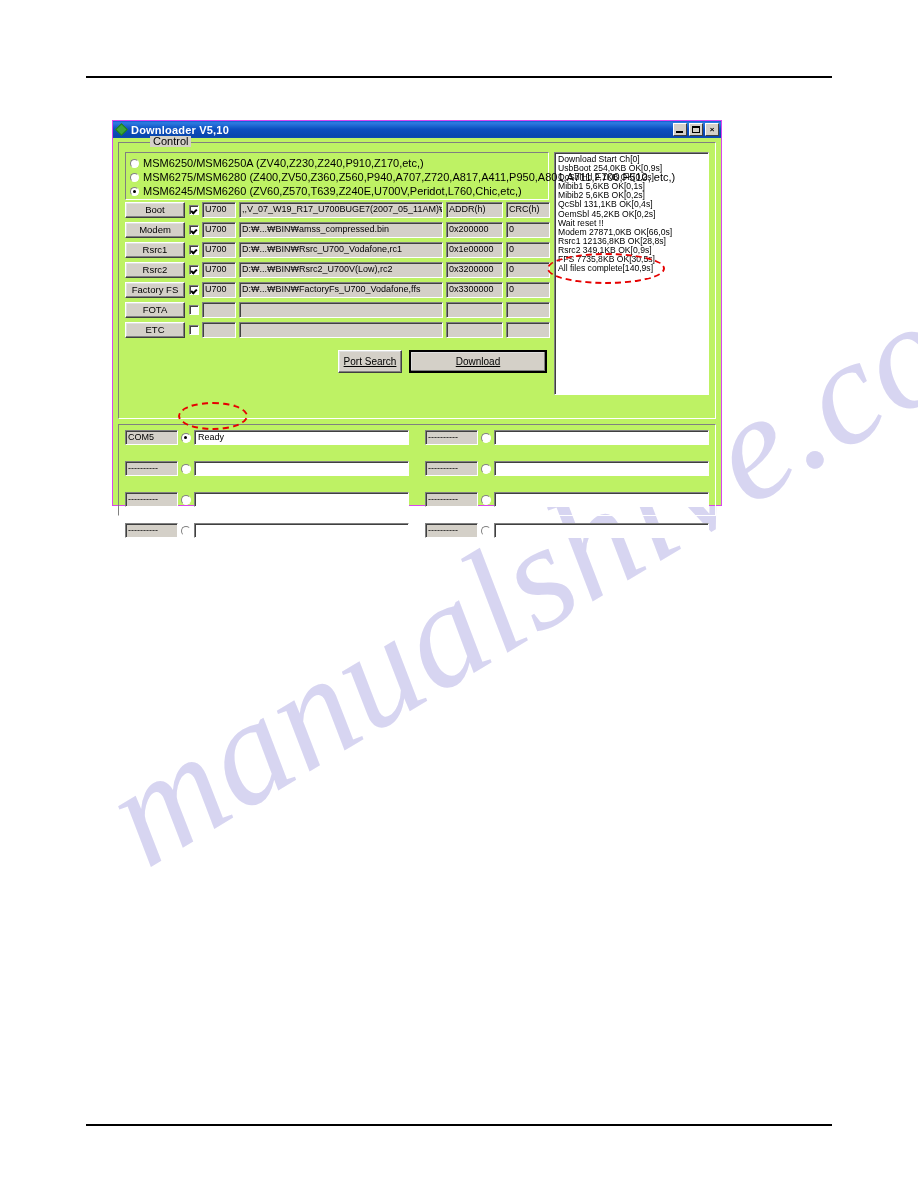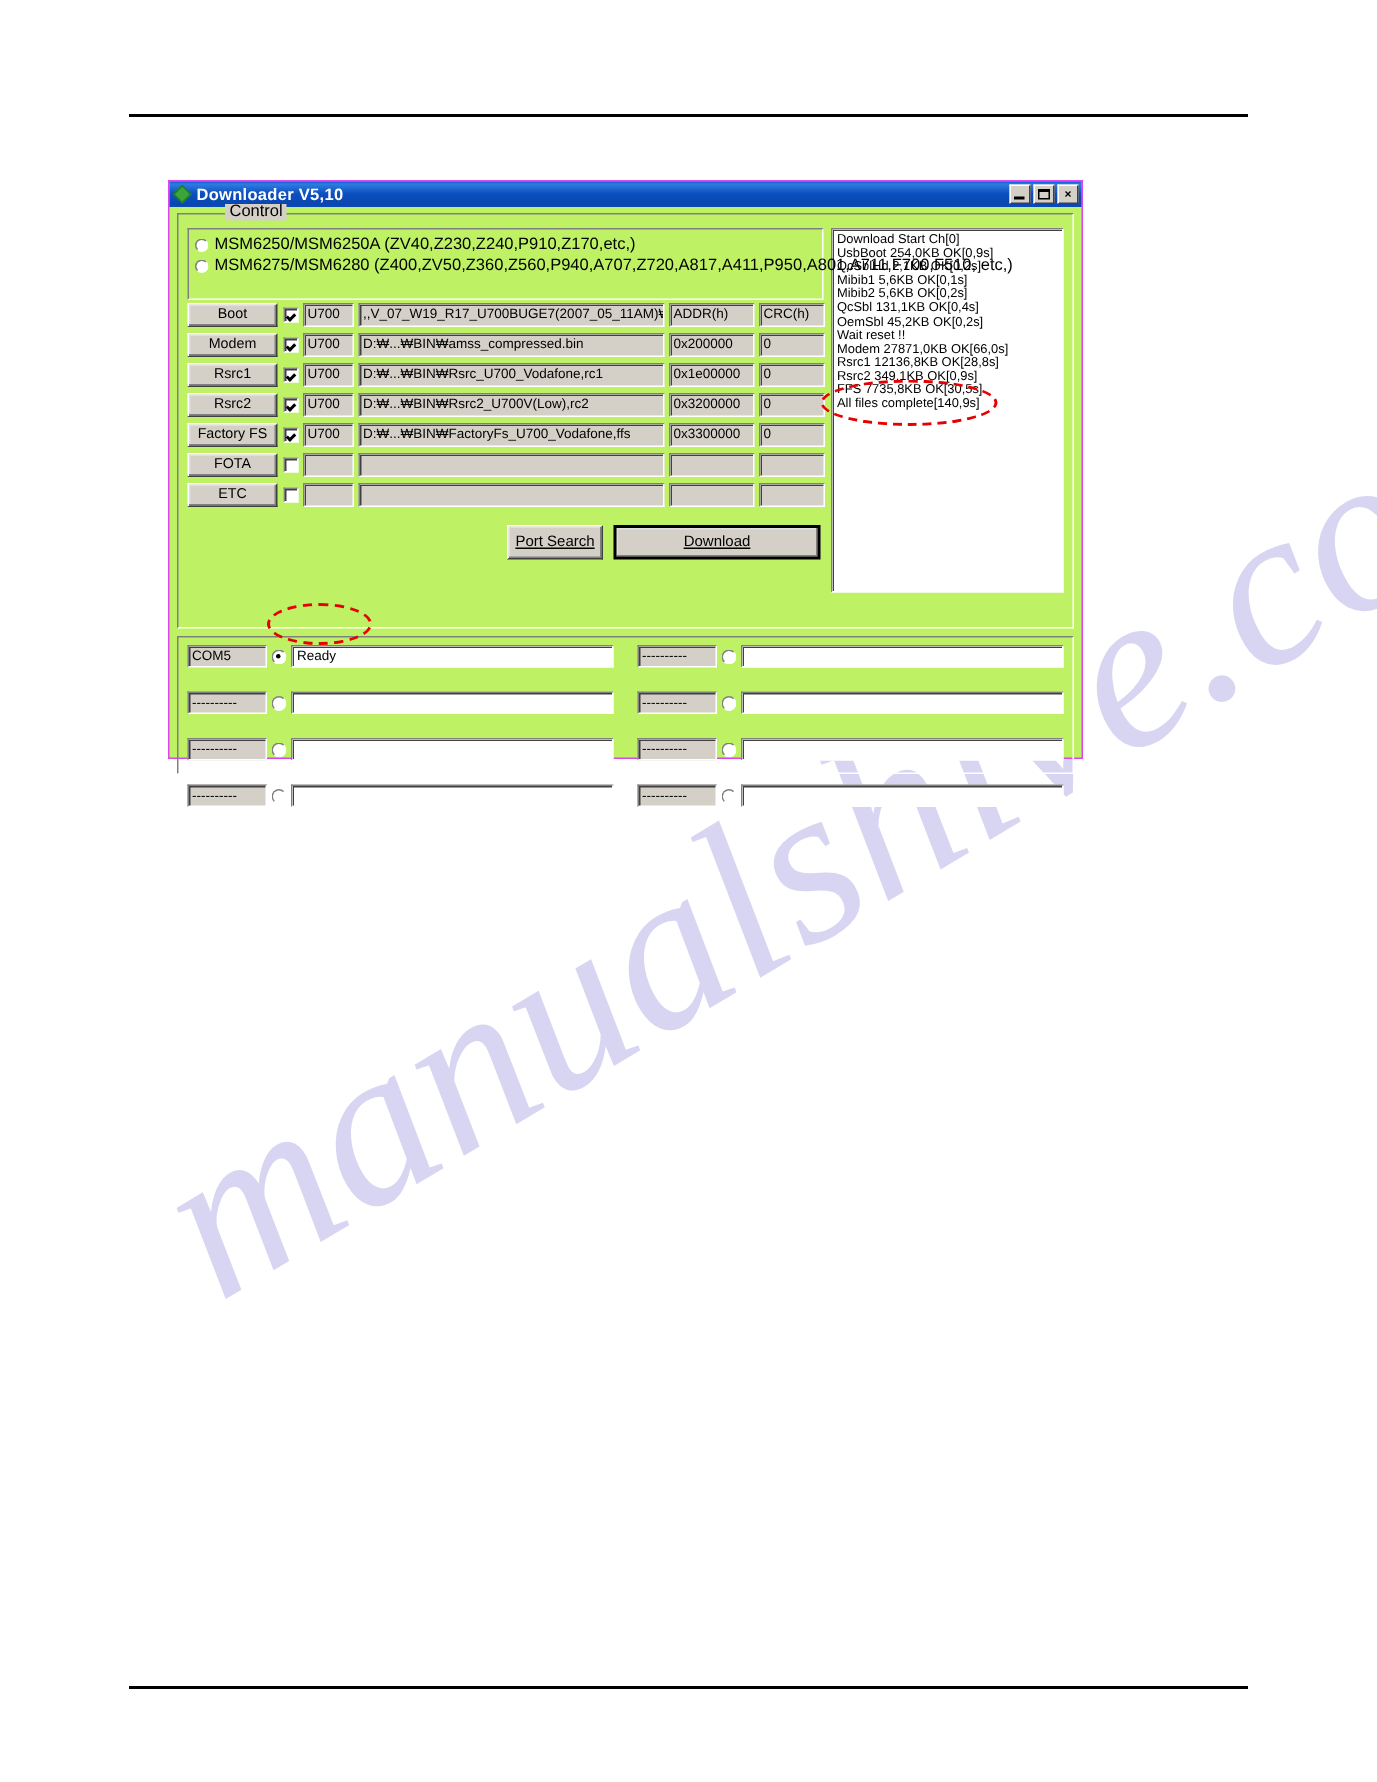"MSM6245/MSM6260" div.radio-row { html: none -> <div> <span></span> <span>MSM6245/MSM6260 (ZV60,Z570,T639,Z240E,U700V,Peridot,L760,Chic,etc,)</span> </div> }
